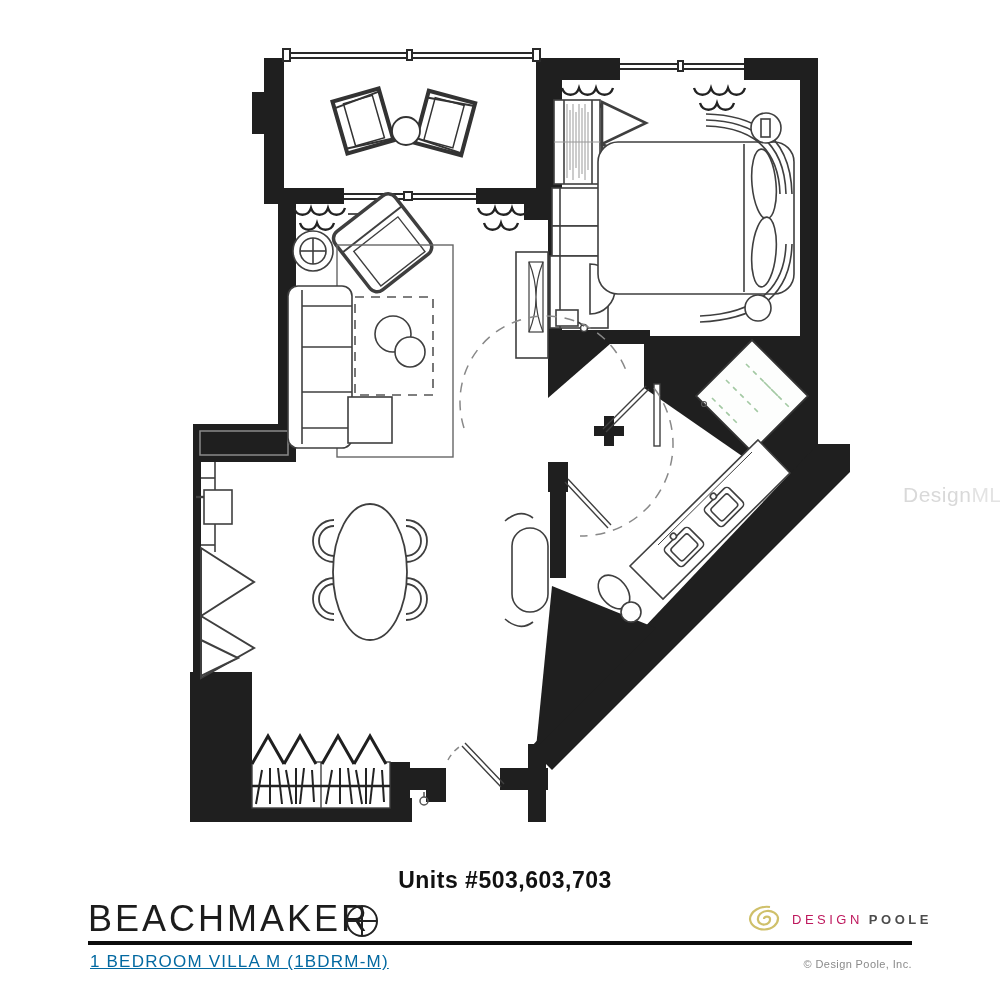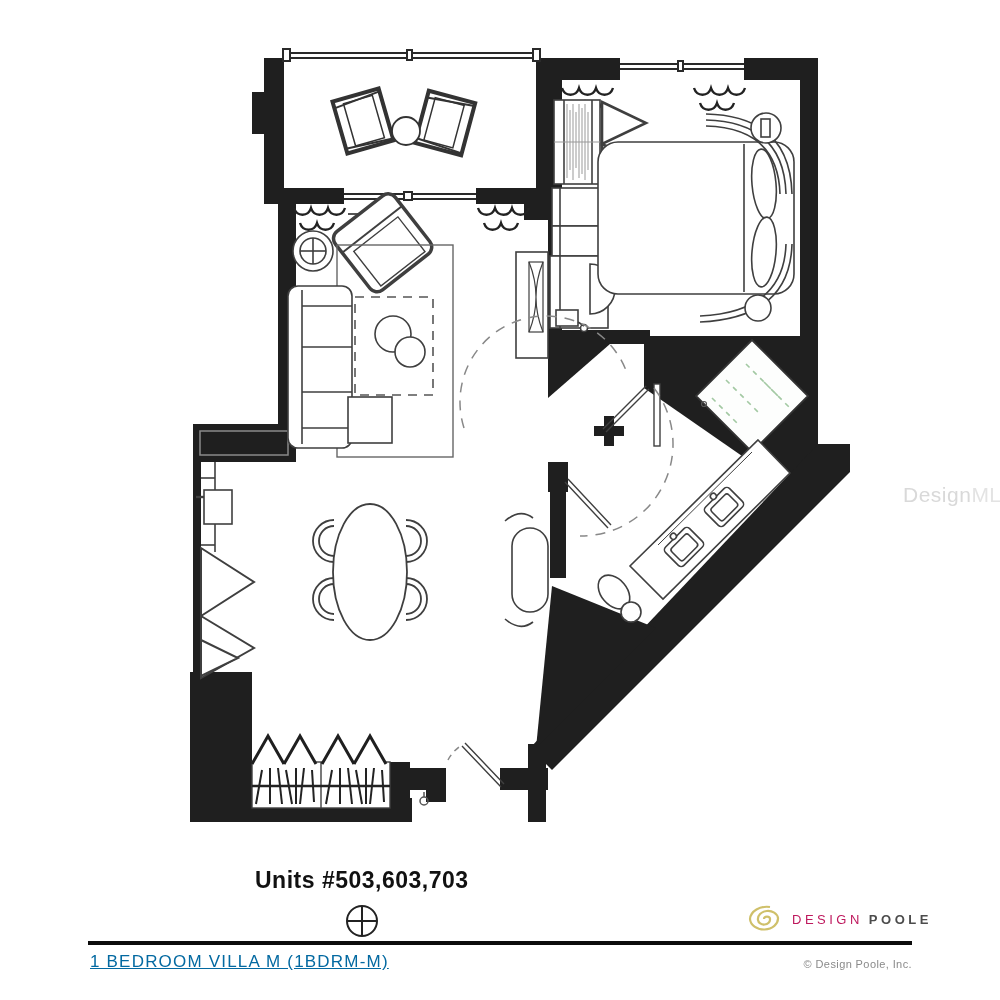"Units #503,603,703" .units-label { text-align: left -> center }
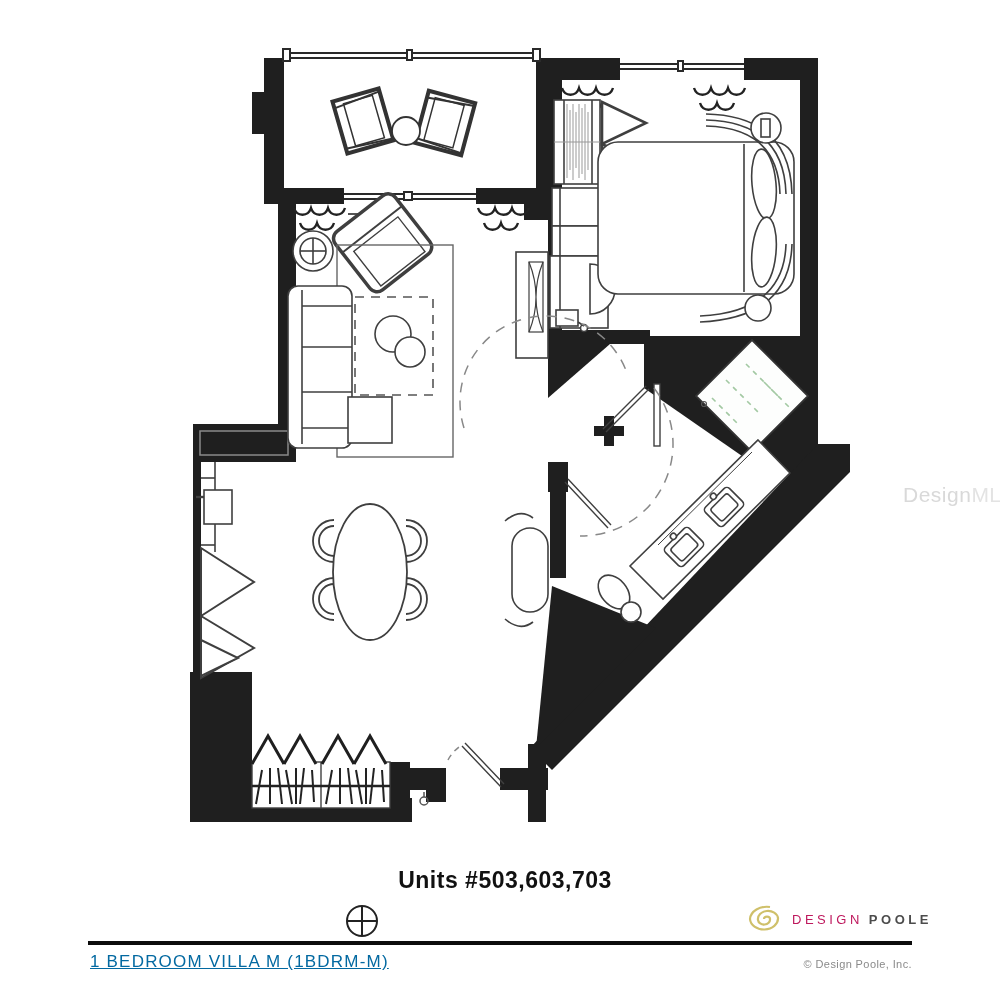"BEACHMAKER" div.brand-name { html: none -> <div>BEACHMAKER</div> }
